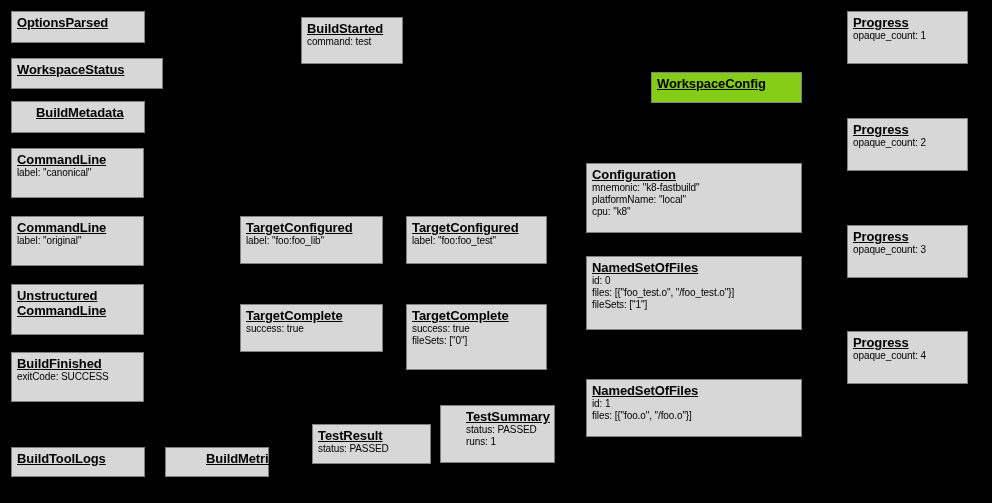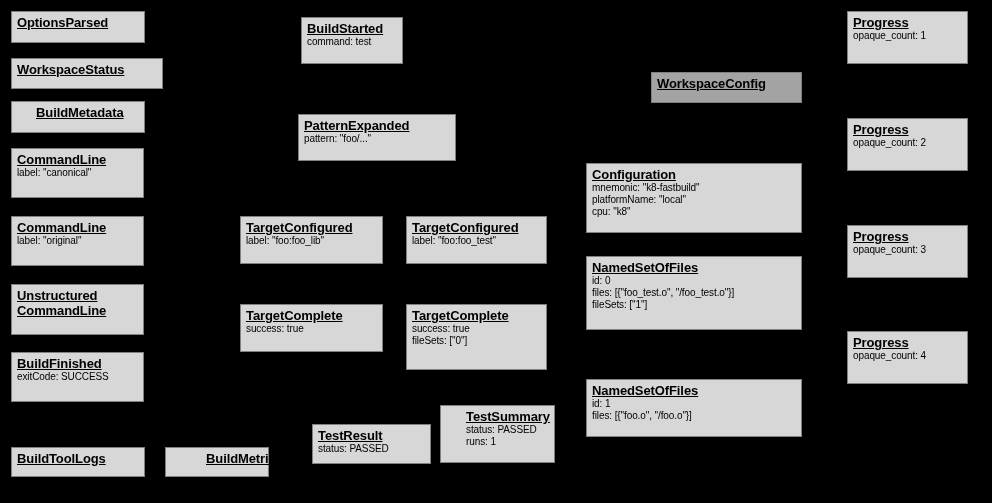"WorkspaceConfig" div.node { background: #a3a3a3 -> #84cc16 }
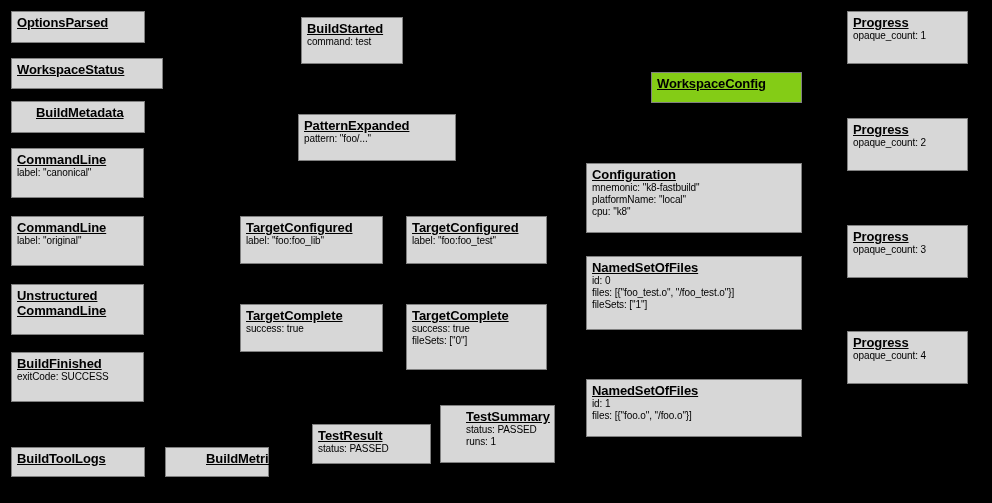"PatternExpanded" div.node { html: <div> <span>PatternExpanded</span> <span>pattern: "foo/..."</span> </div> -> none }
